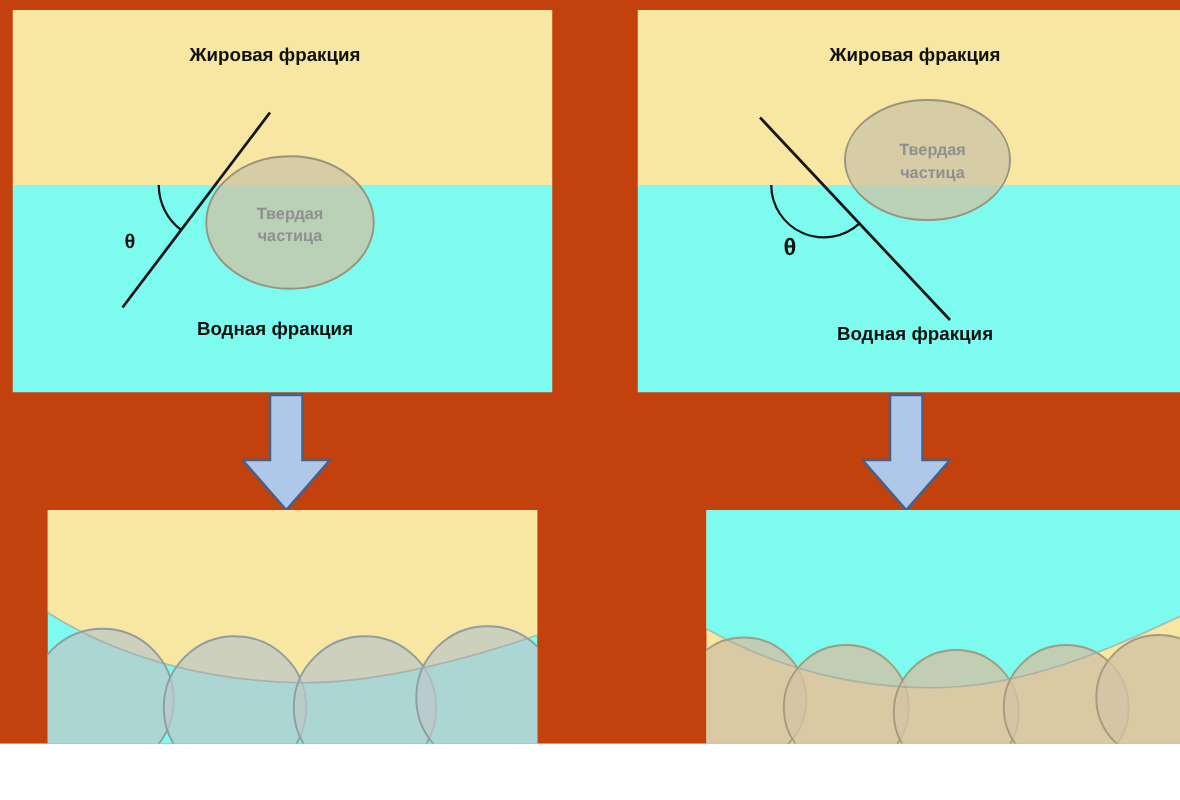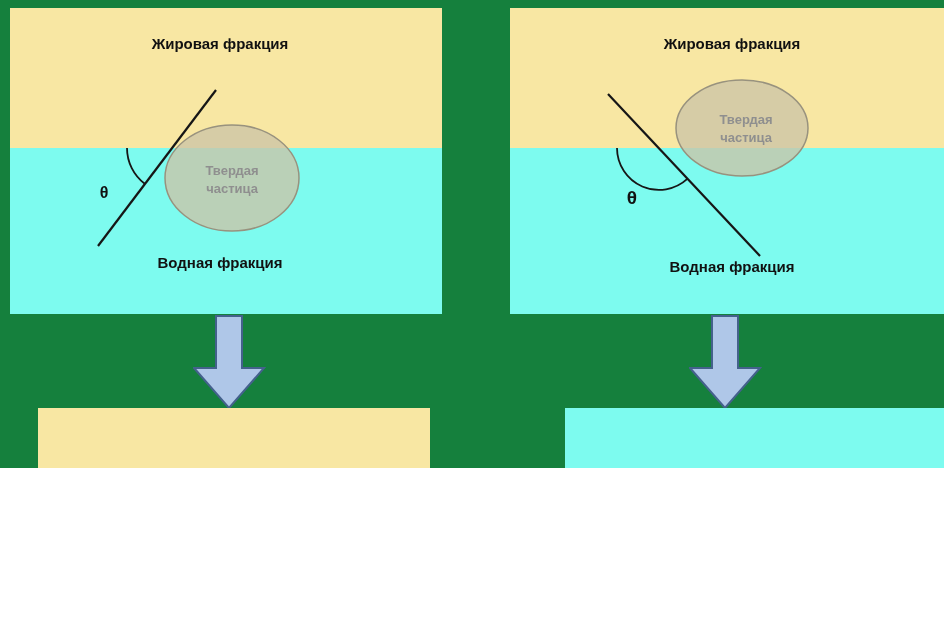"Жировая фракция" #canvas { background: #15803d -> #c2410c; height: 468px -> 595px }
